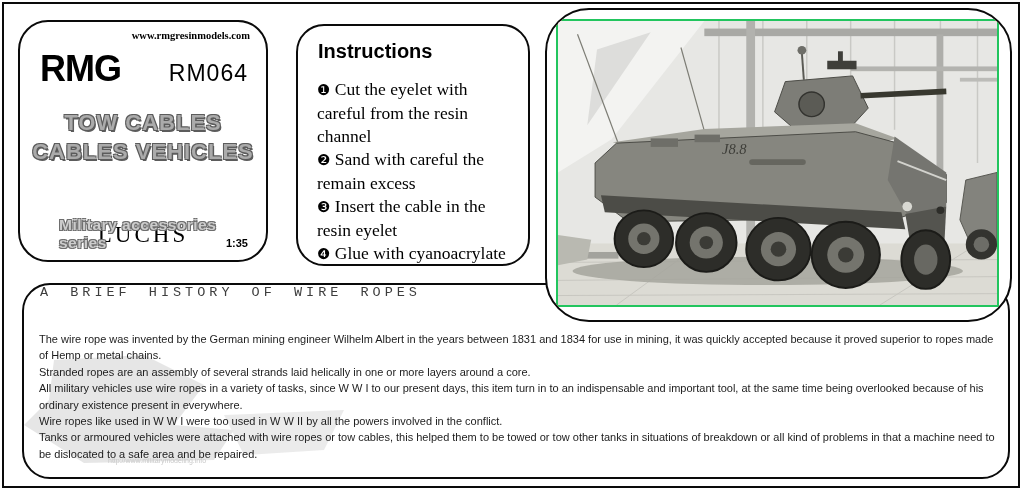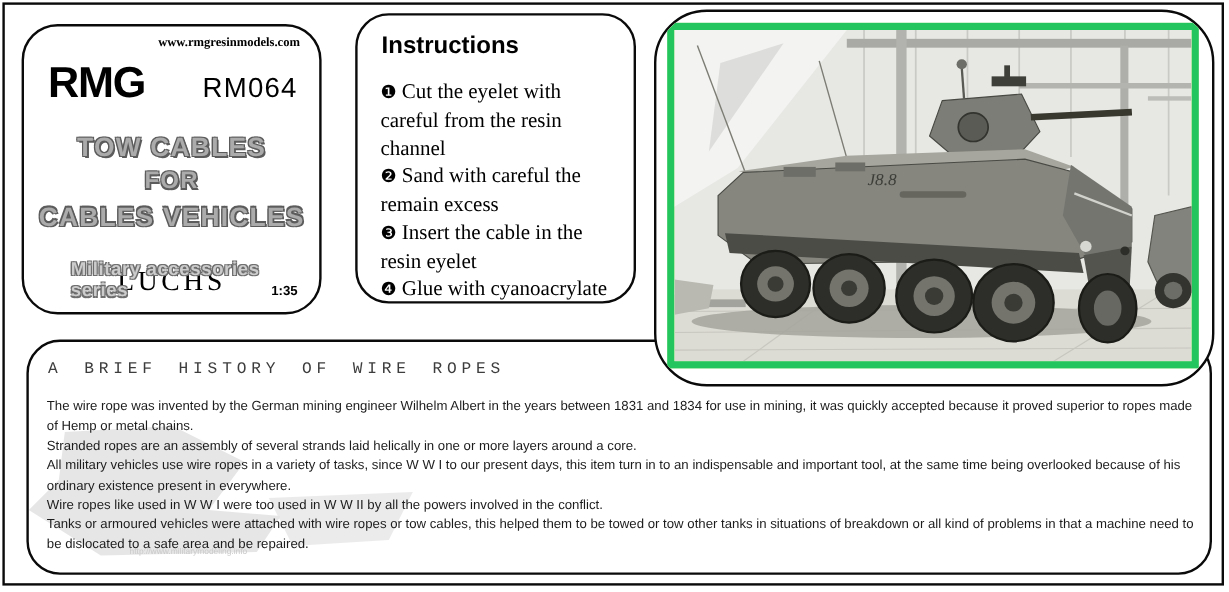"Instructions" #instructions-box { top: 11px -> 24px }
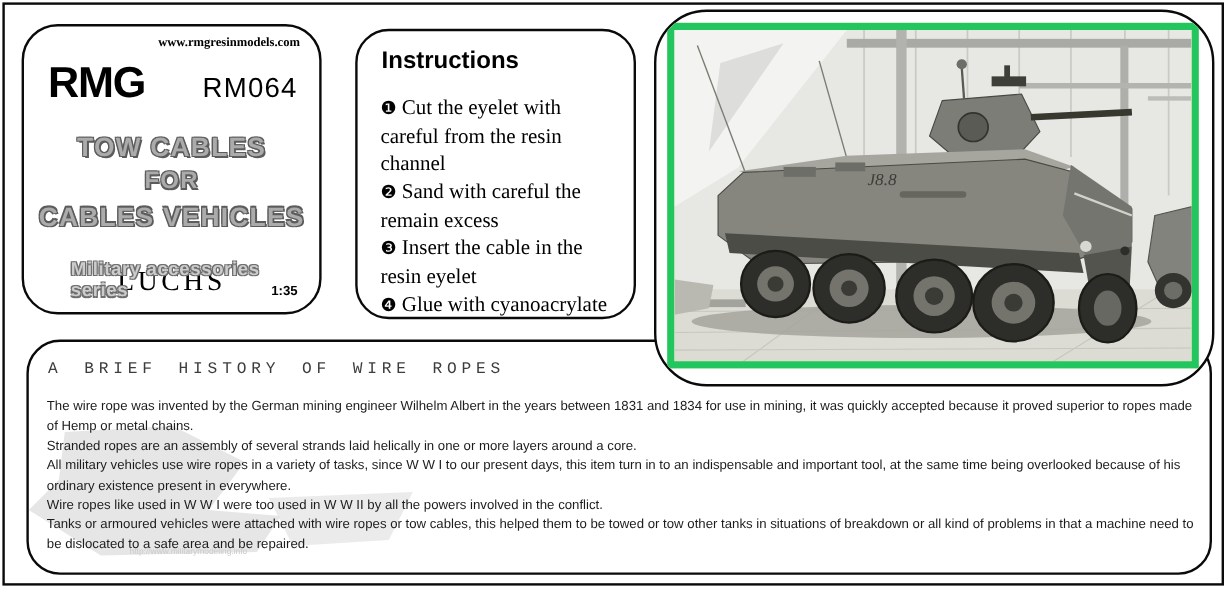"FOR" div.t2 { html: <div>FOR</div> -> none }
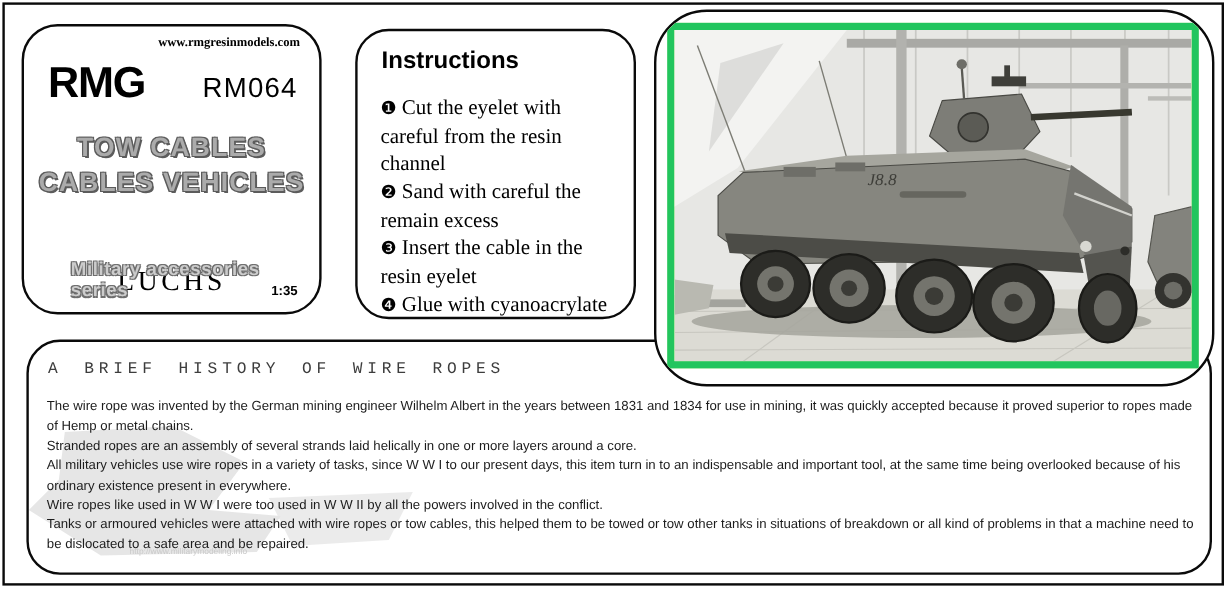"J8.8" .photo-frame { background: #fef9c3 -> #b91c1c; border: 6px solid #22c55e -> 2px solid #22c55e }
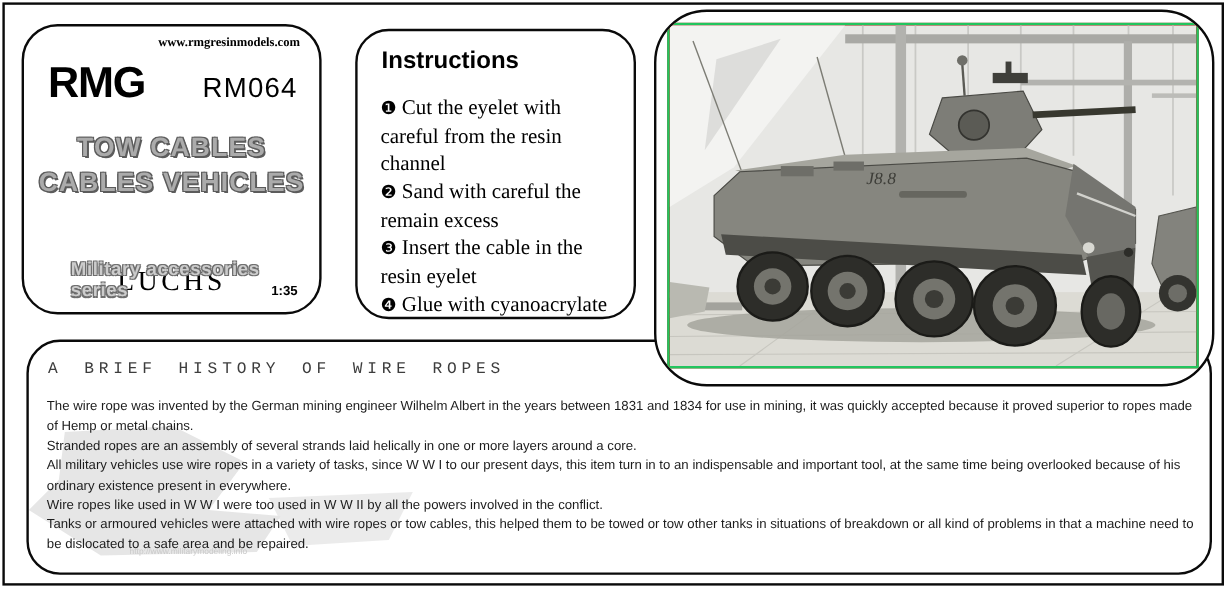"A BRIEF HISTORY OF WIRE" .hist-heading { top: 16px -> 0 }
